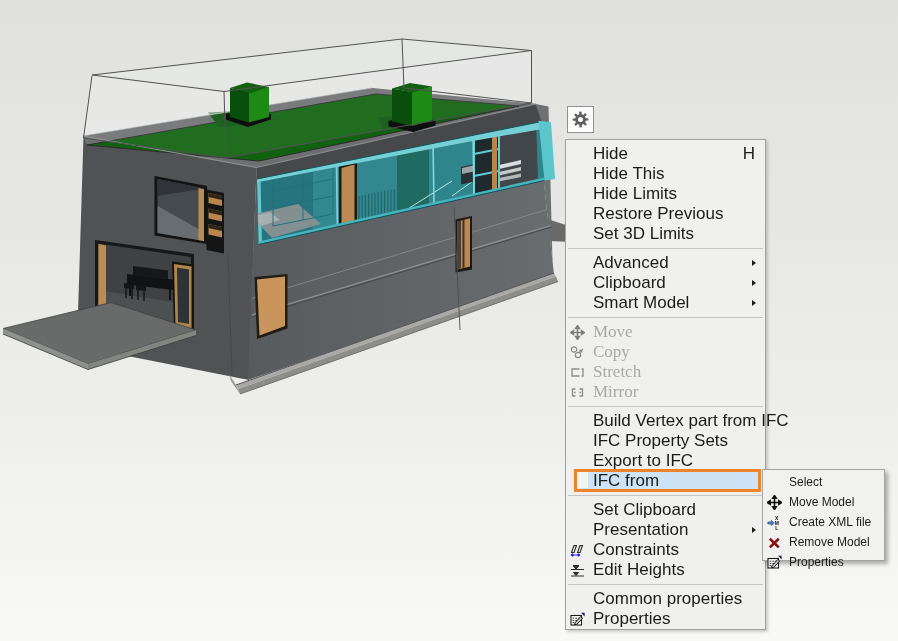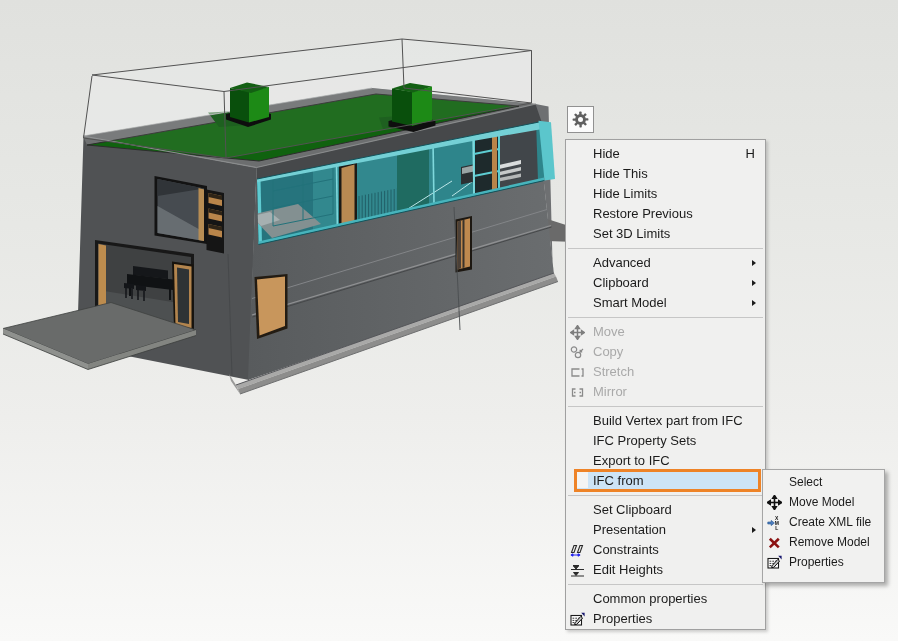"Hide" #menu { font-size: 13px -> 17px }
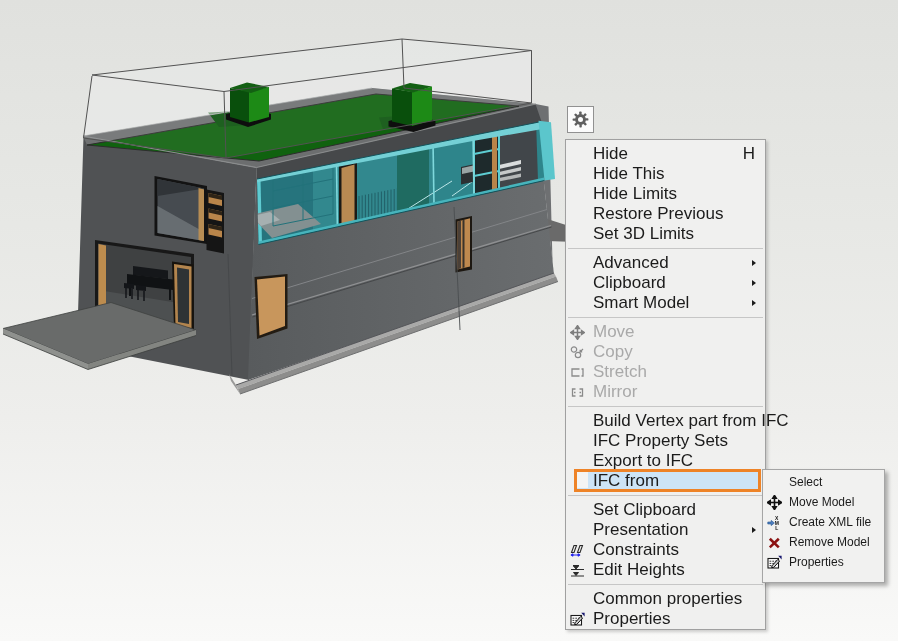"Move" .mi.dis { font-family: none -> Liberation Serif, serif }
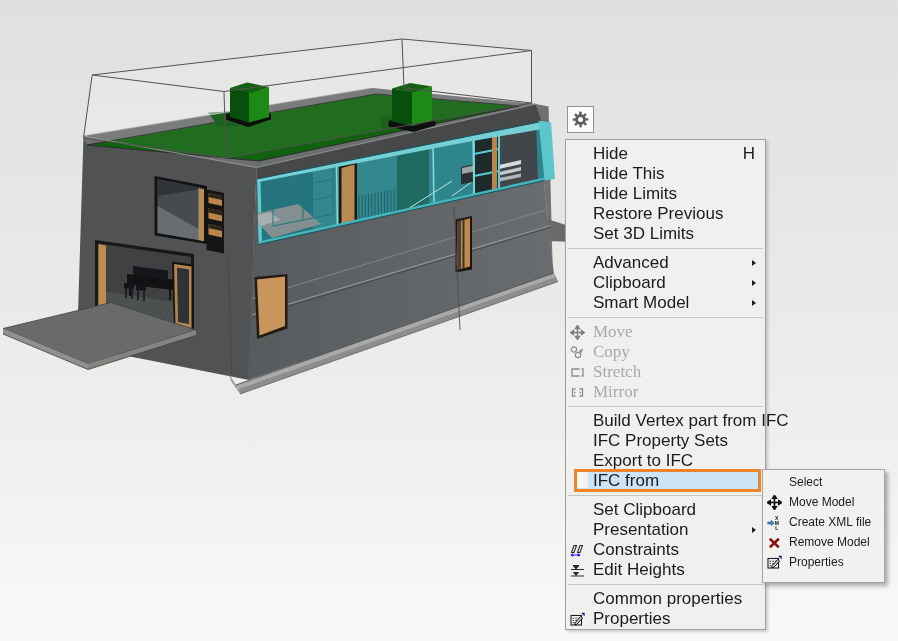"Select" #submenu { height: 114px -> 92px }
